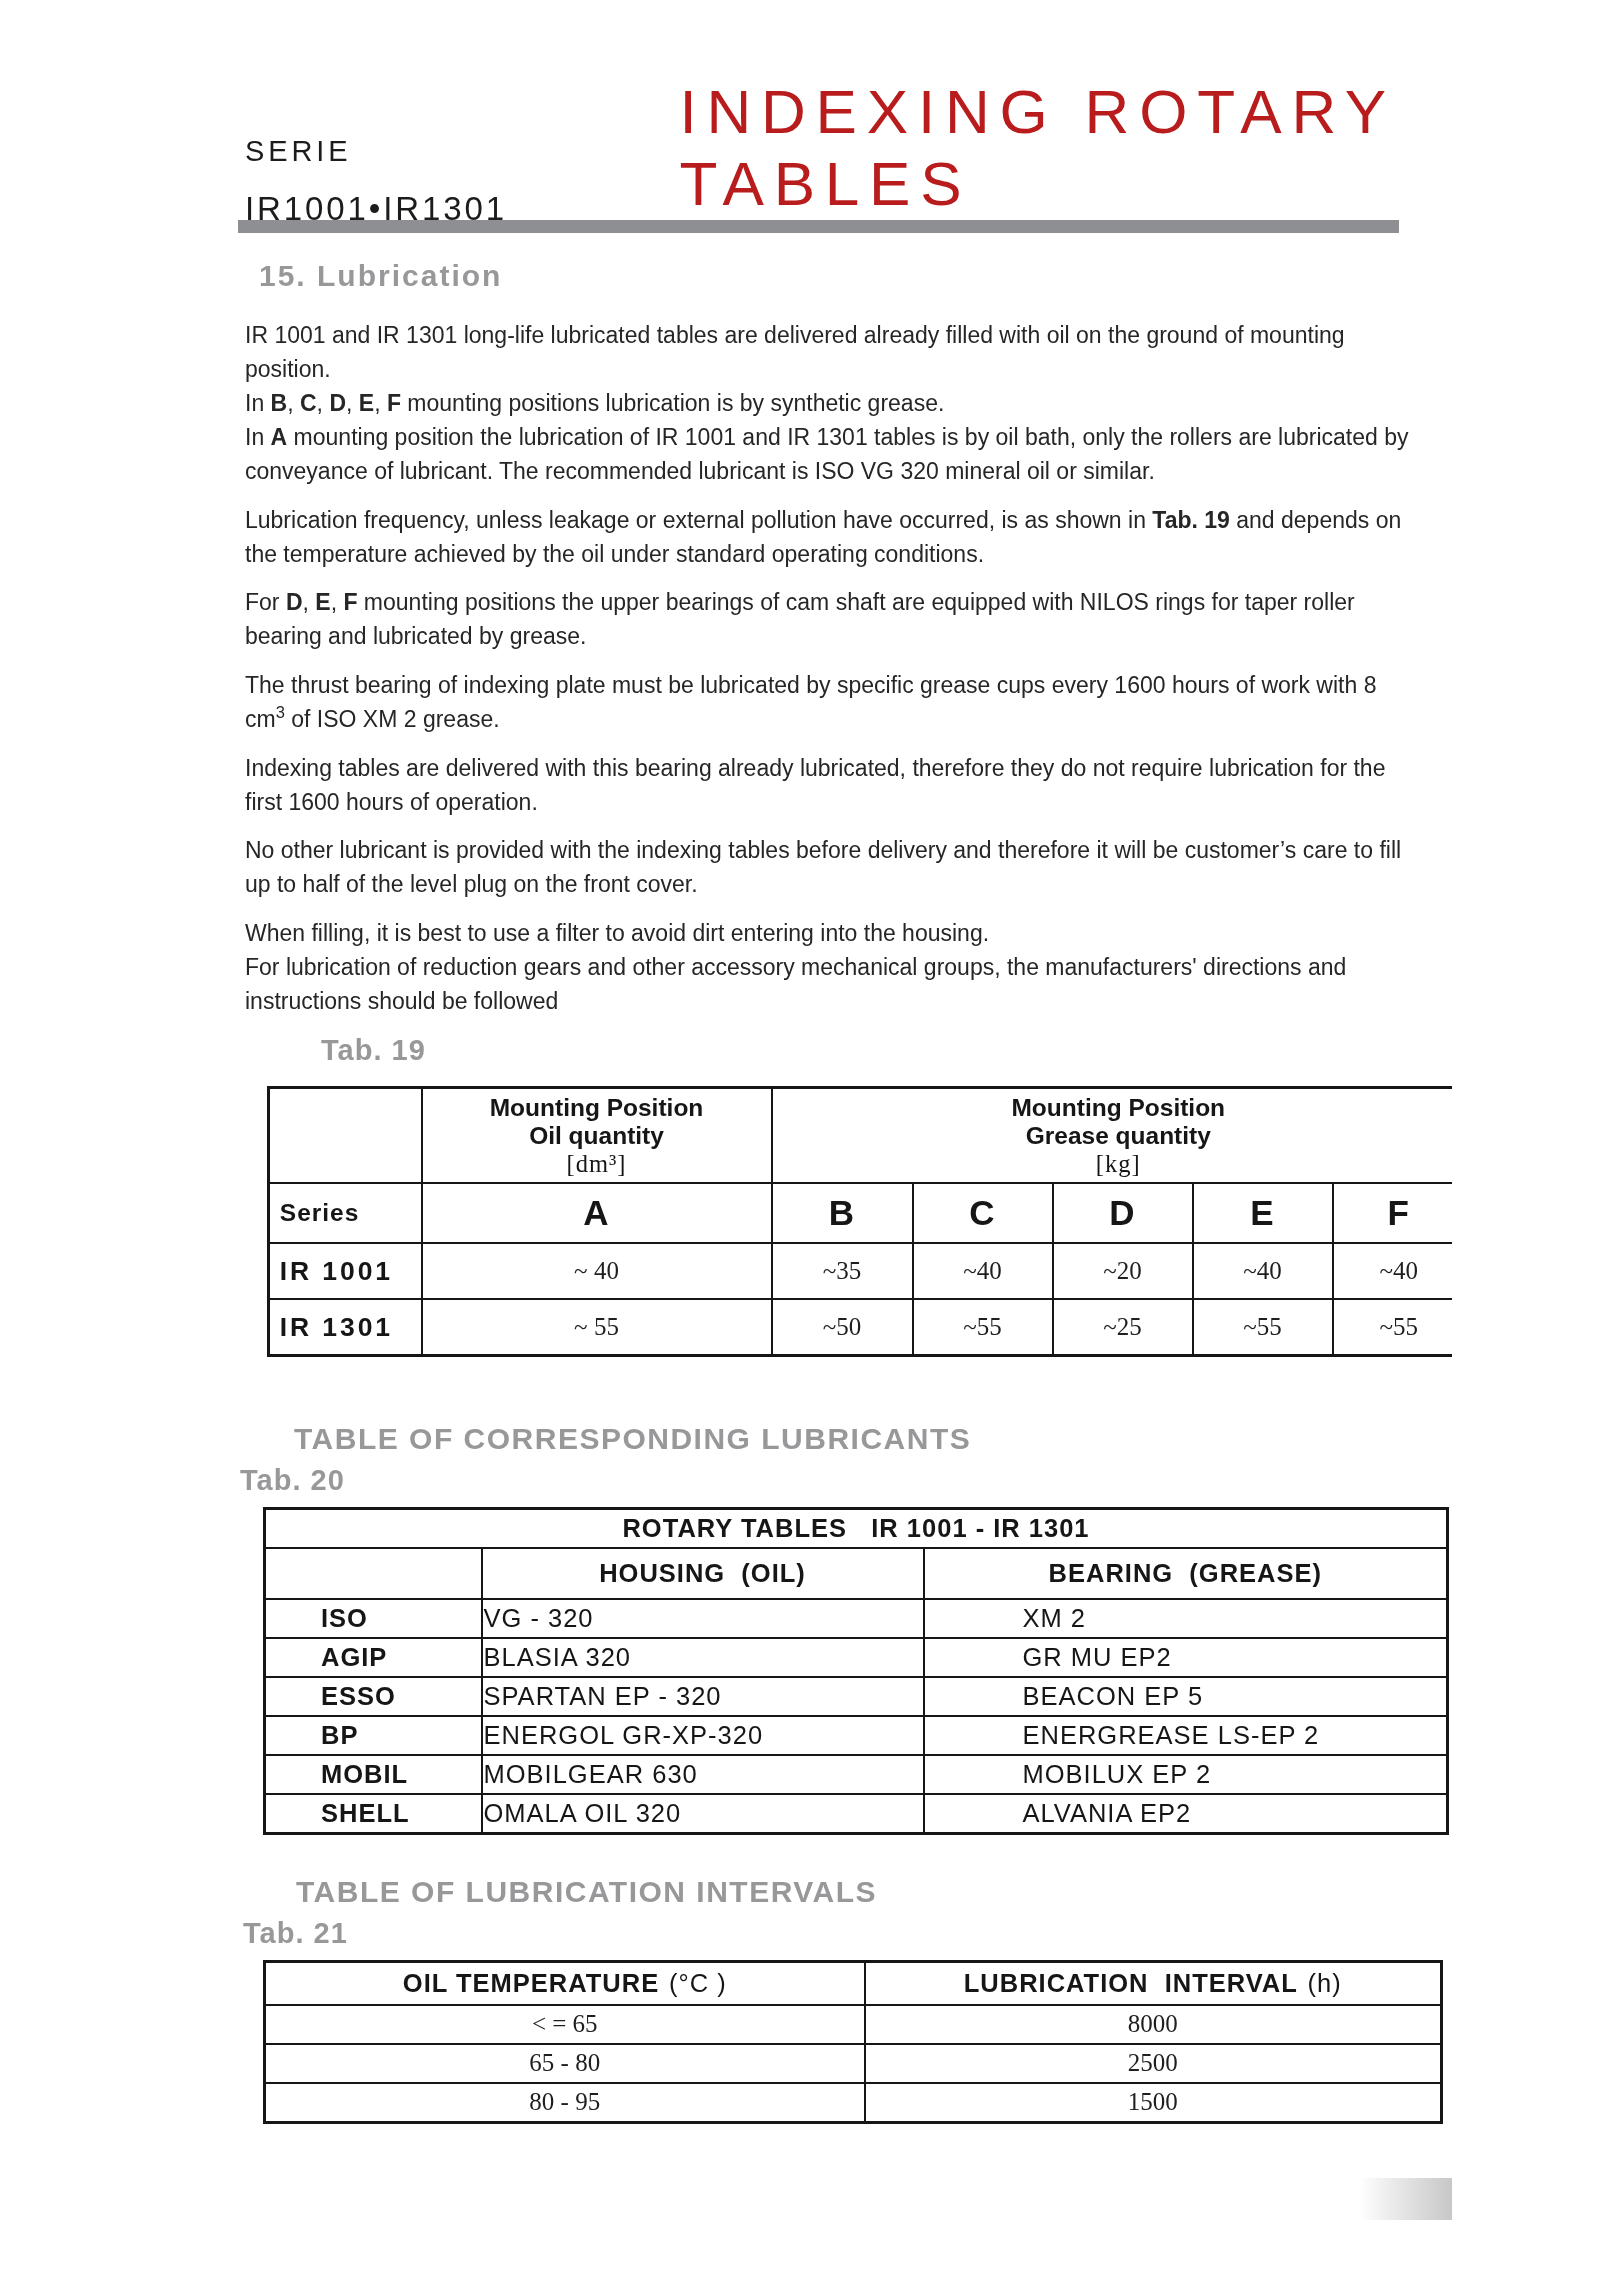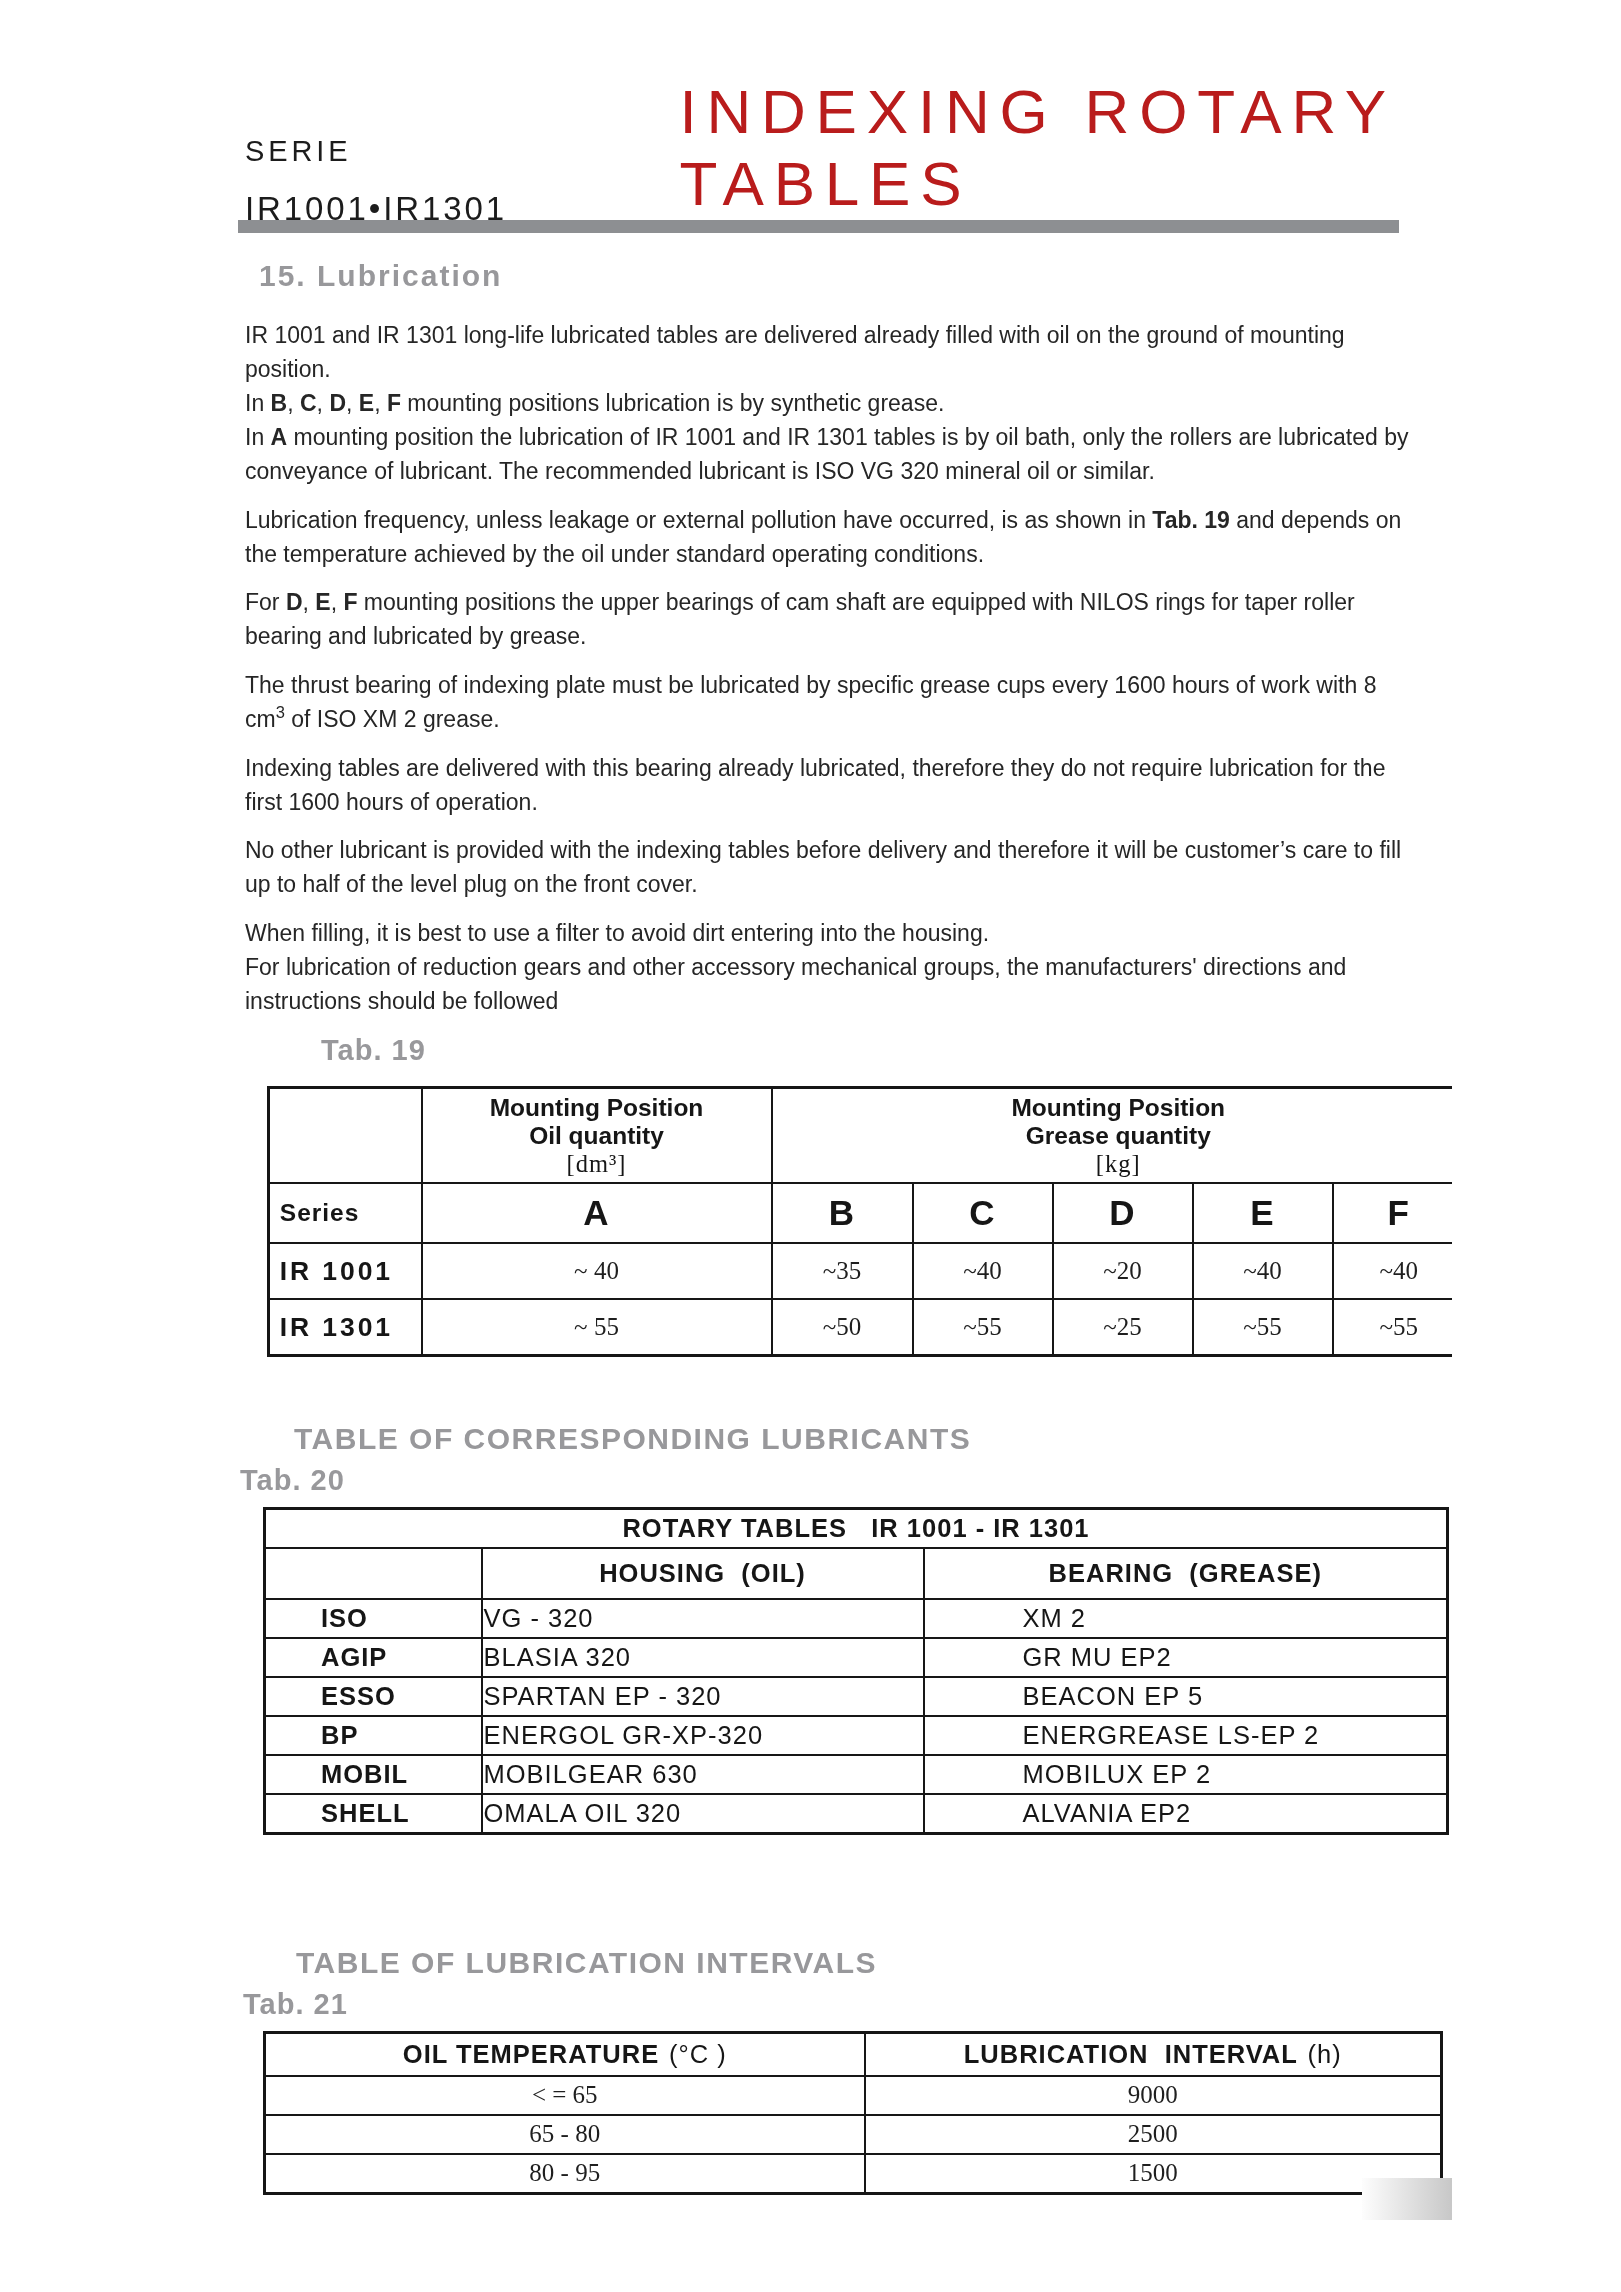"TABLE OF LUBRICATION INTERVALS" .t21-title { margin: 111px 0 0 127px -> 40px 0 0 127px }
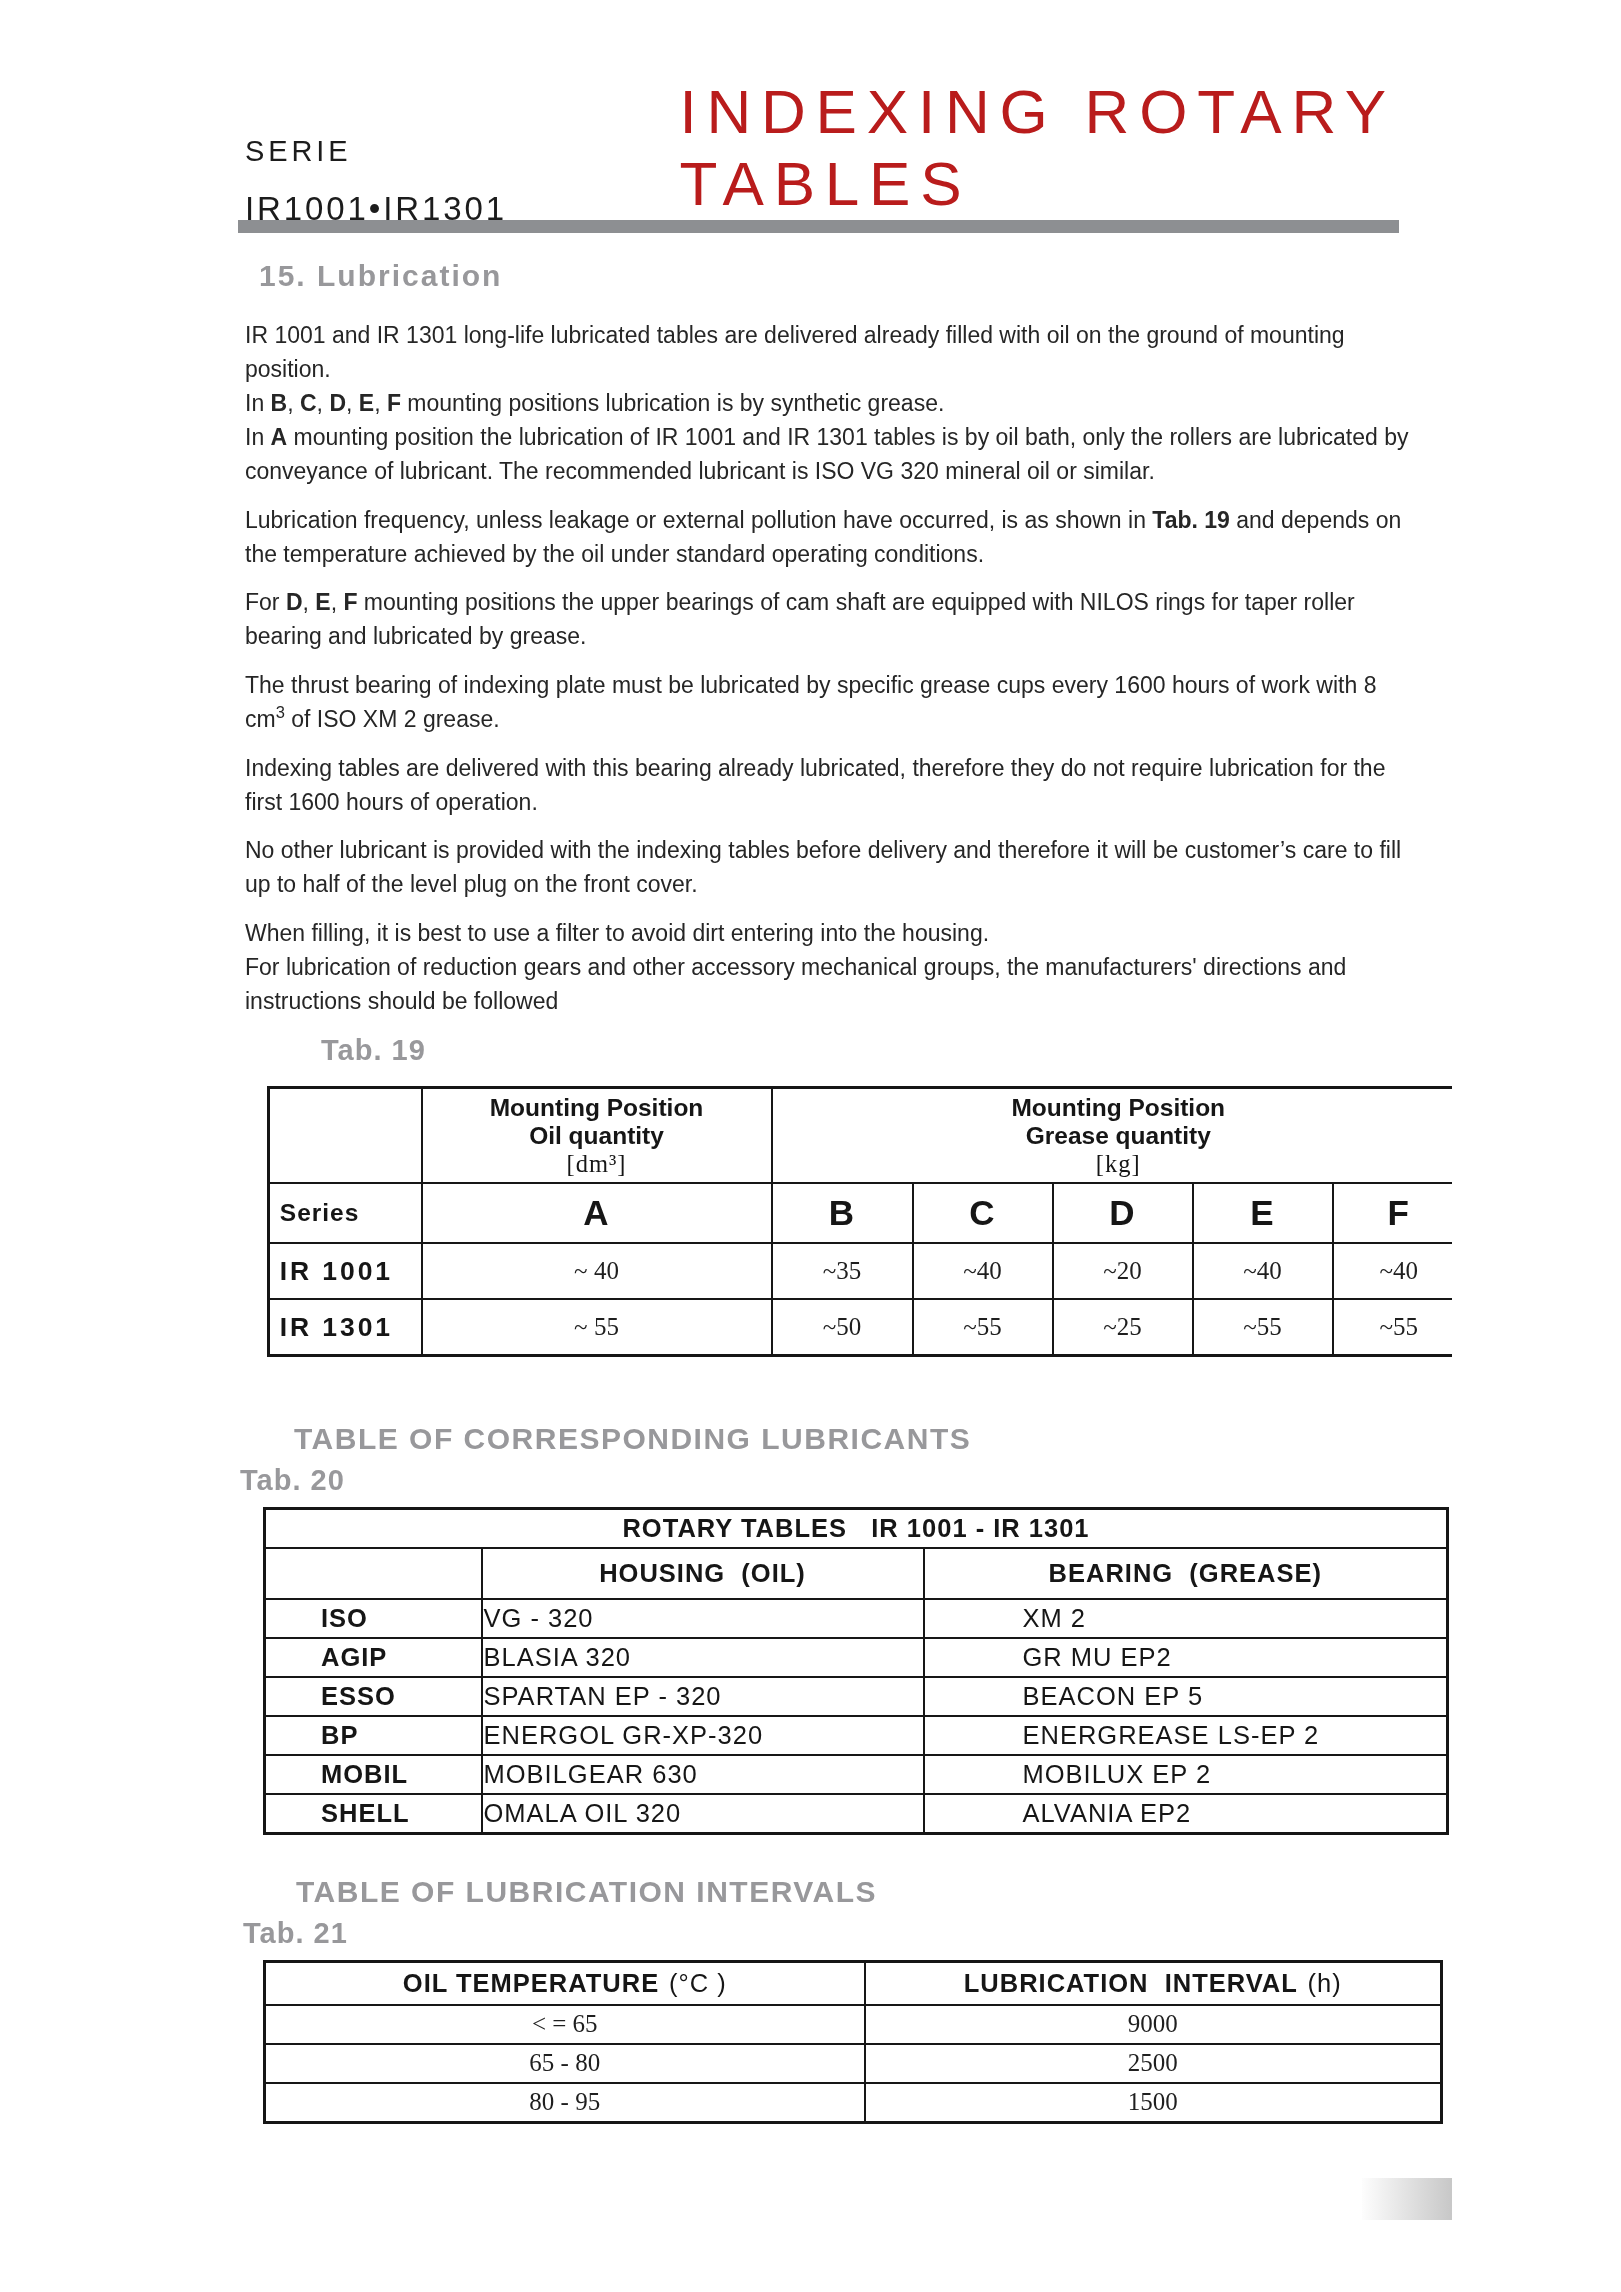"9000" td.serifval { text: 9000 -> 8000 }
